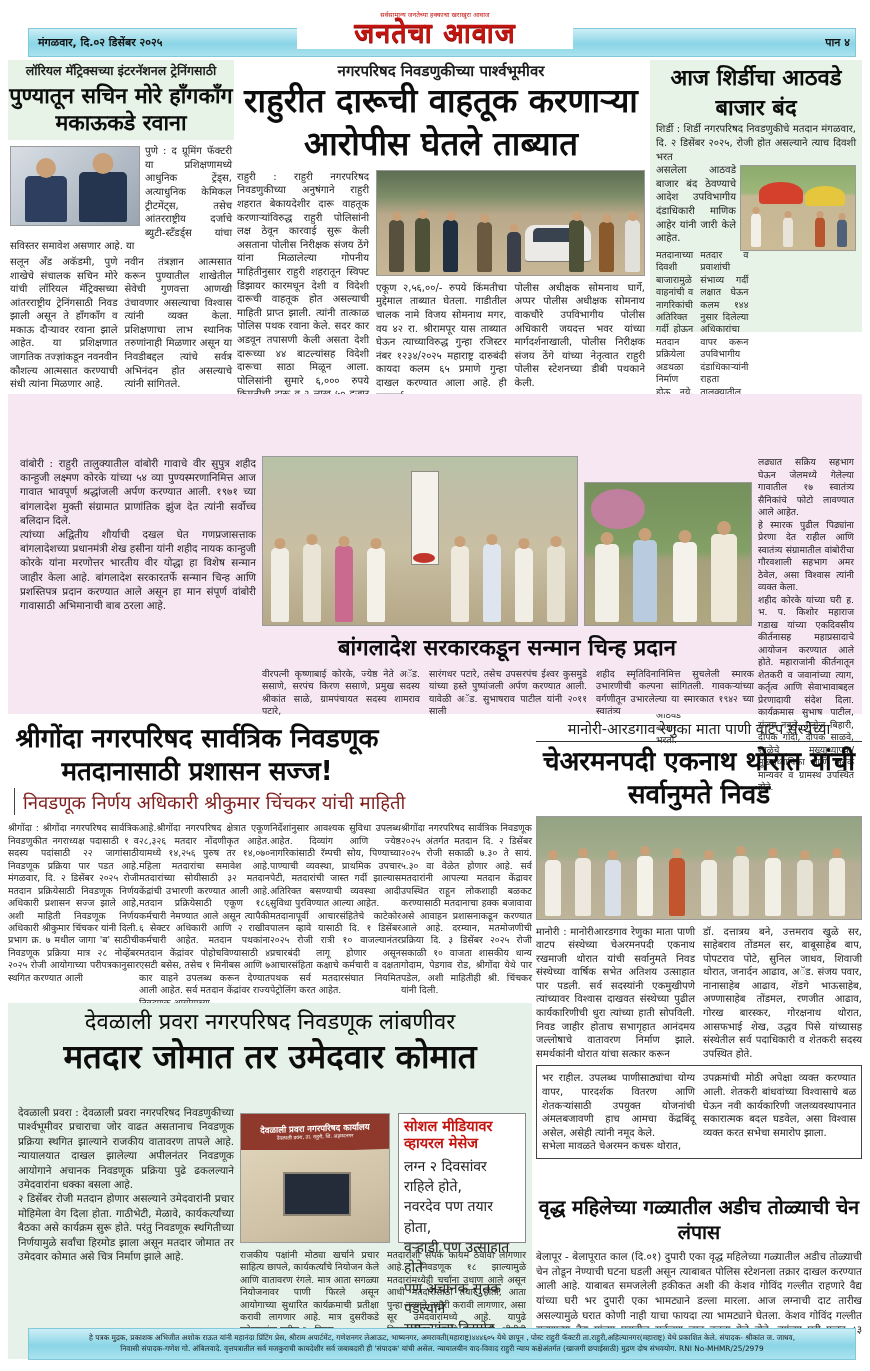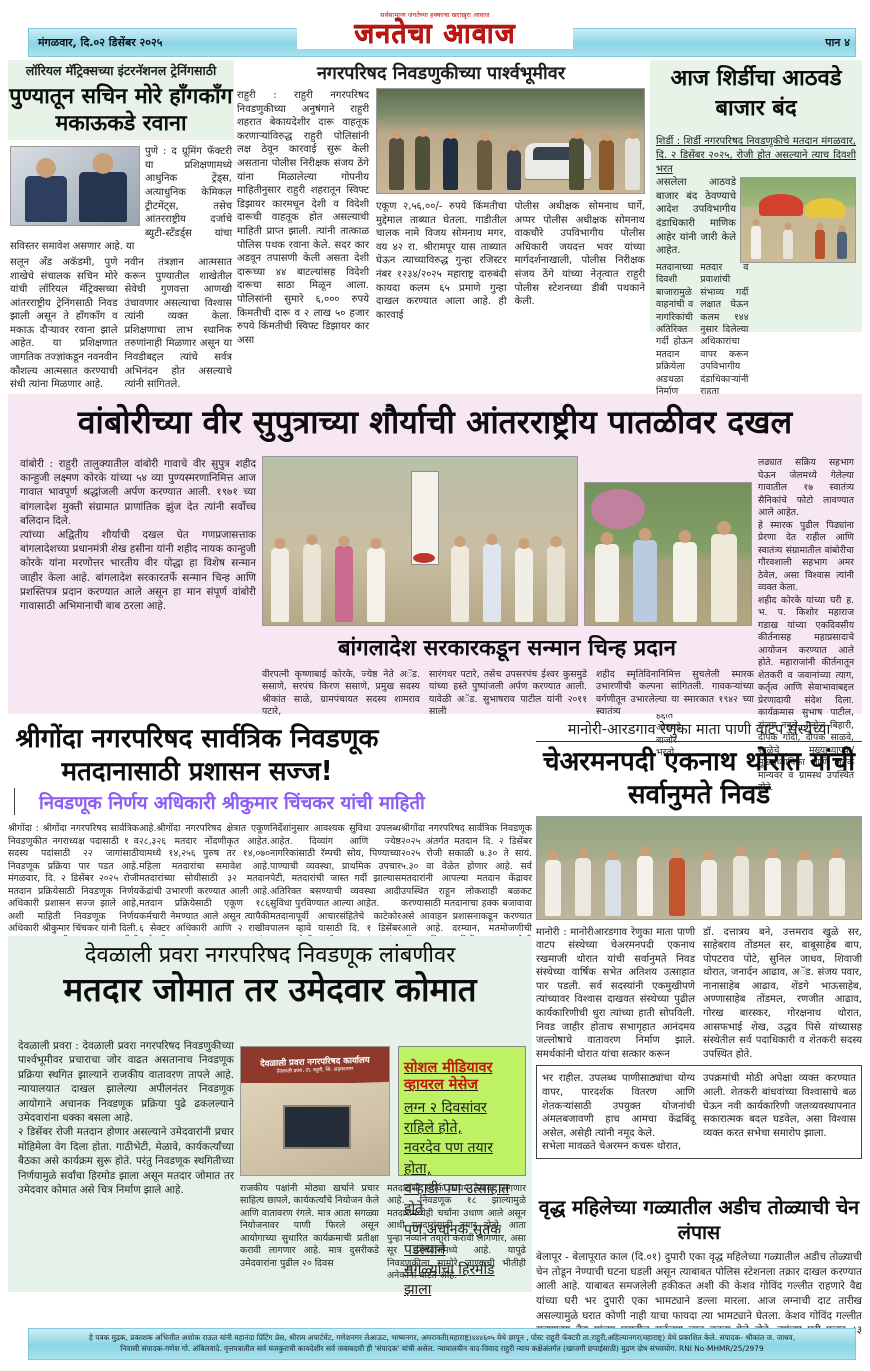"नगरपरिषद निवडणुकीच्या पार्श्वभूमीवर" #rahuri-kicker { font-size: 18px -> 15px }
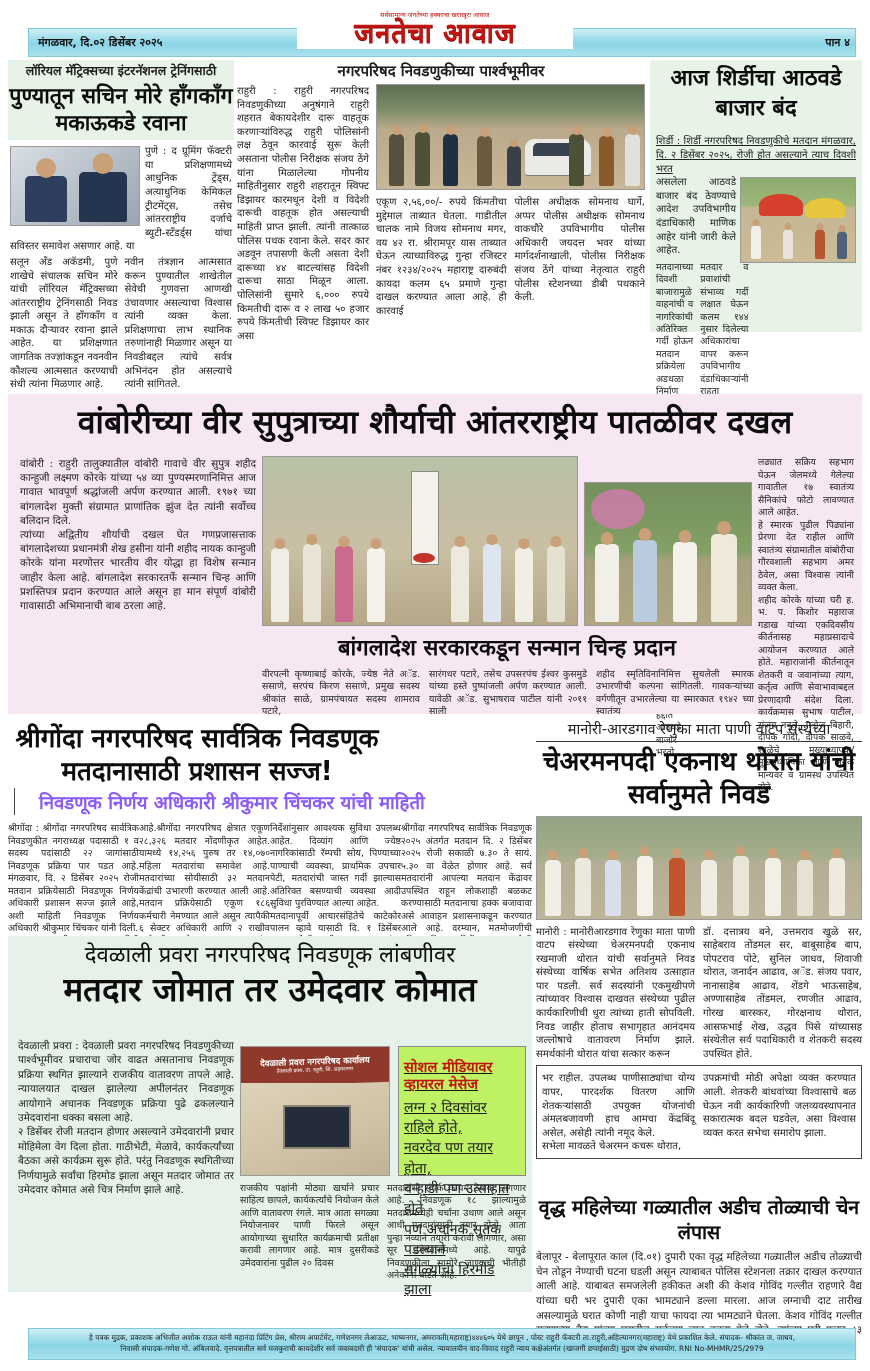"राहुरीत दारूची वाहतूक करणाऱ्या आरोपीस" div.hl { html: none -> <div>राहुरीत दारूची वाहतूक करणाऱ्या आरोपीस घेतले ताब्यात</div> }
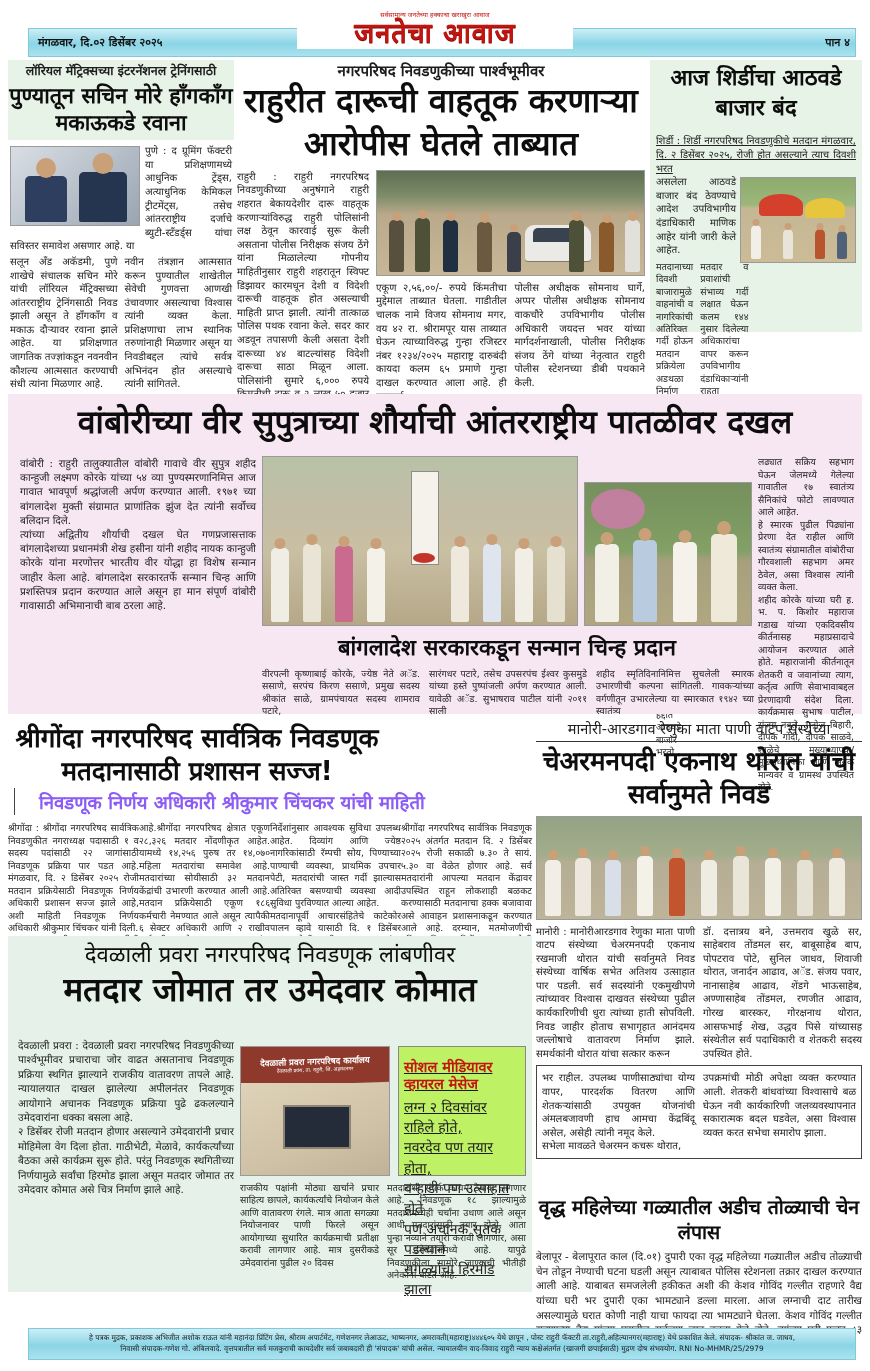"शिर्डी : शिर्डी नगरपरिषद निवडणुकीचे" #shirdi-lead { margin-top: 12px -> 0; text-decoration: underline -> none }
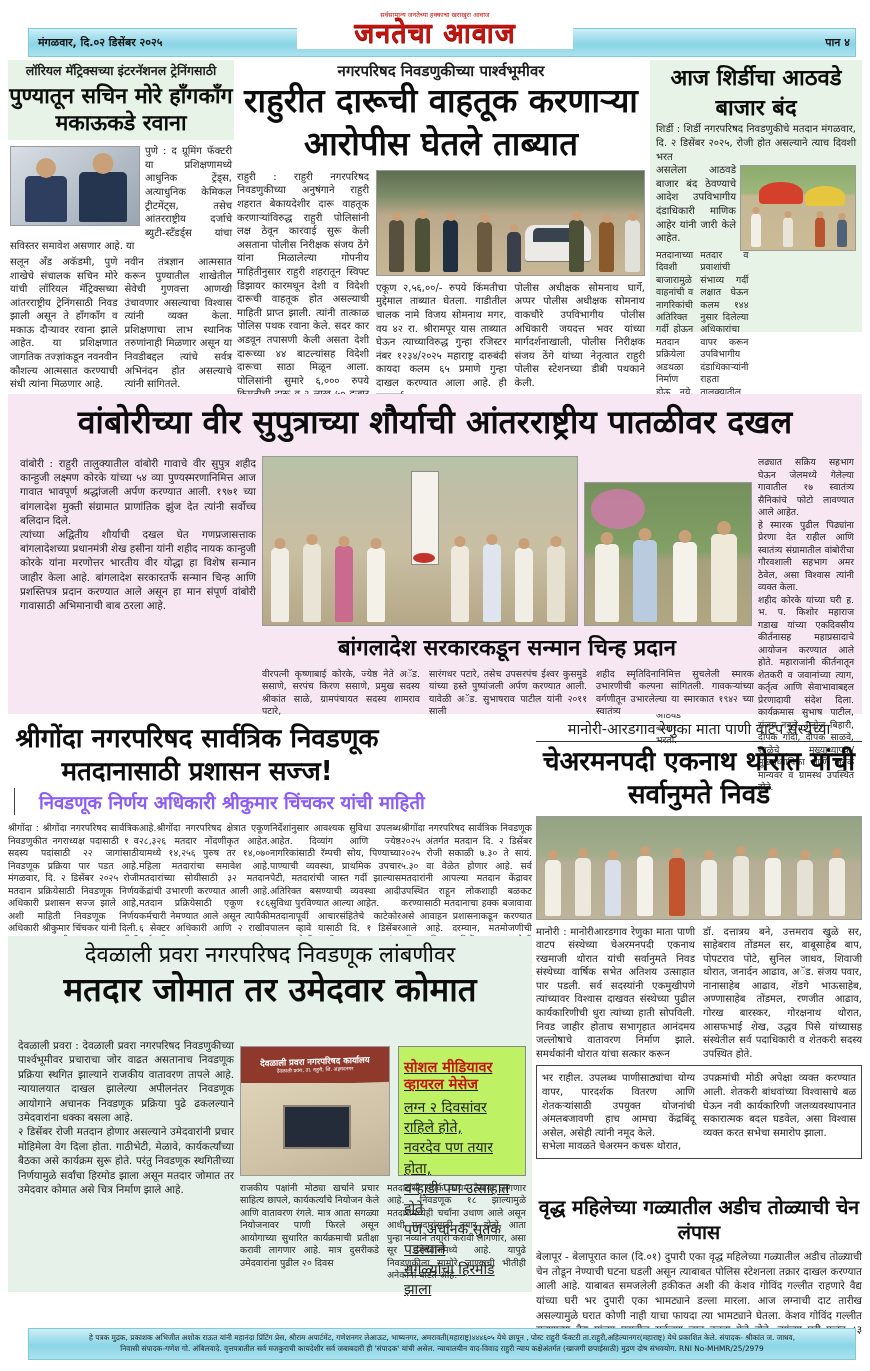"वांबोरीच्या वीर सुपुत्राच्या शौर्याची" div.hl { html: <div>वांबोरीच्या वीर सुपुत्राच्या शौर्याची आंतरराष्ट्रीय पातळीवर दखल</div> -> none }
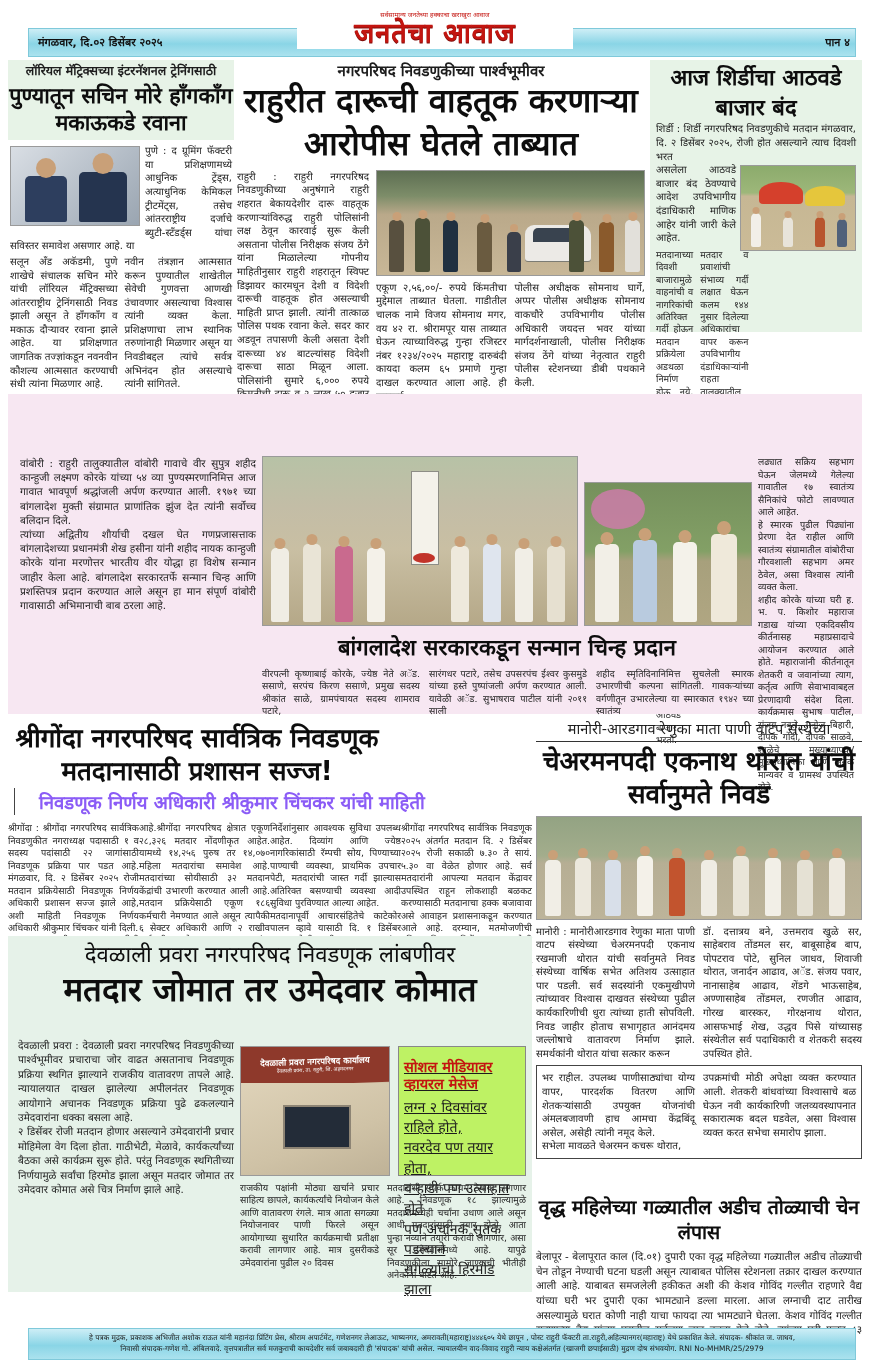"निवडणूक निर्णय अधिकारी श्रीकुमार चिंचकर" #shg-subhead { color: #8b5cf6 -> #7f1d1d; font-weight: bold -> normal; padding: 2px 0 0 24px -> 2px 0 0 8px }
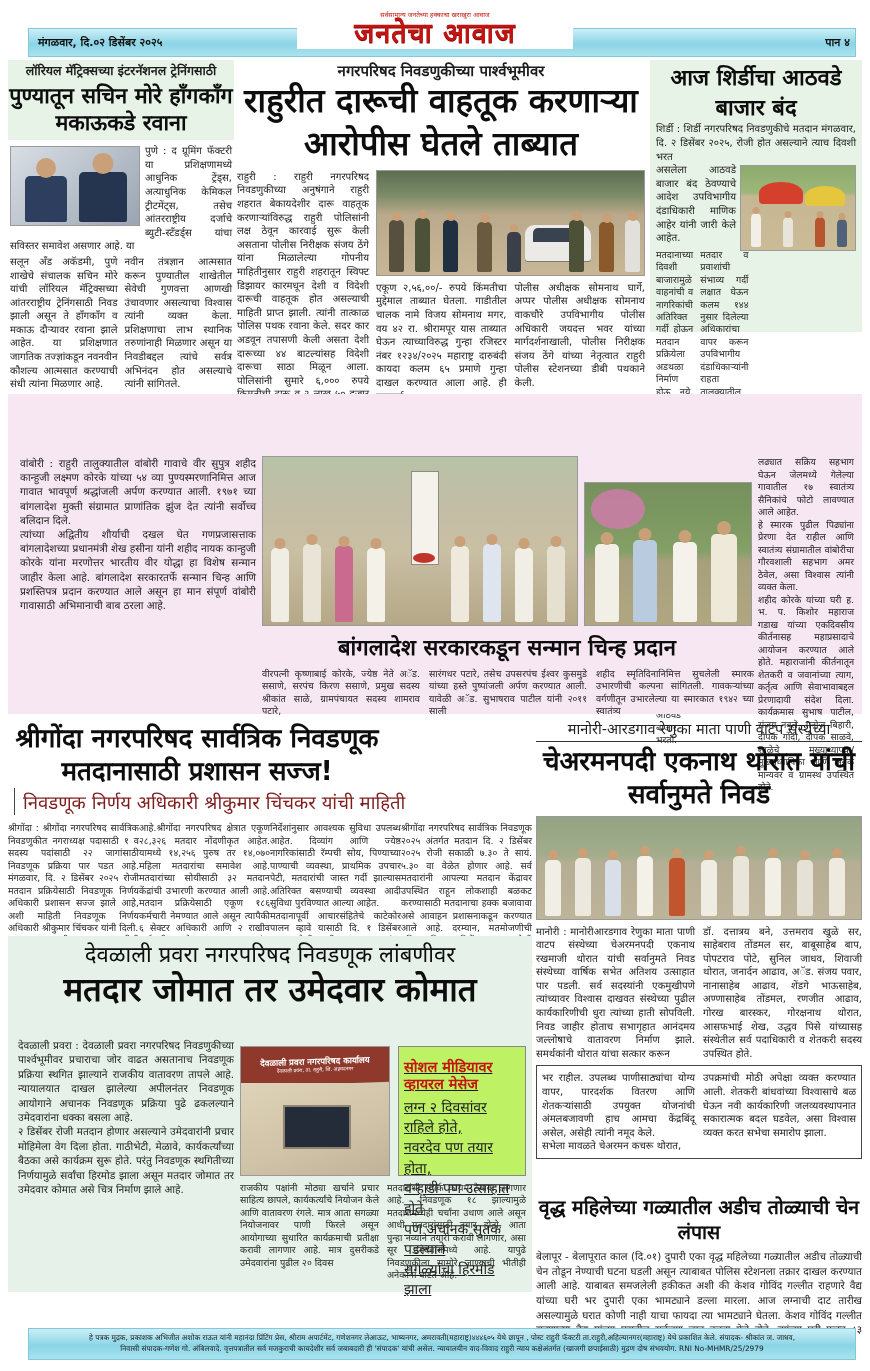"देवळाली प्रवरा नगरपरिषद निवडणूक लांबणीवर" #art-devlali { top: 936px -> 1003px }
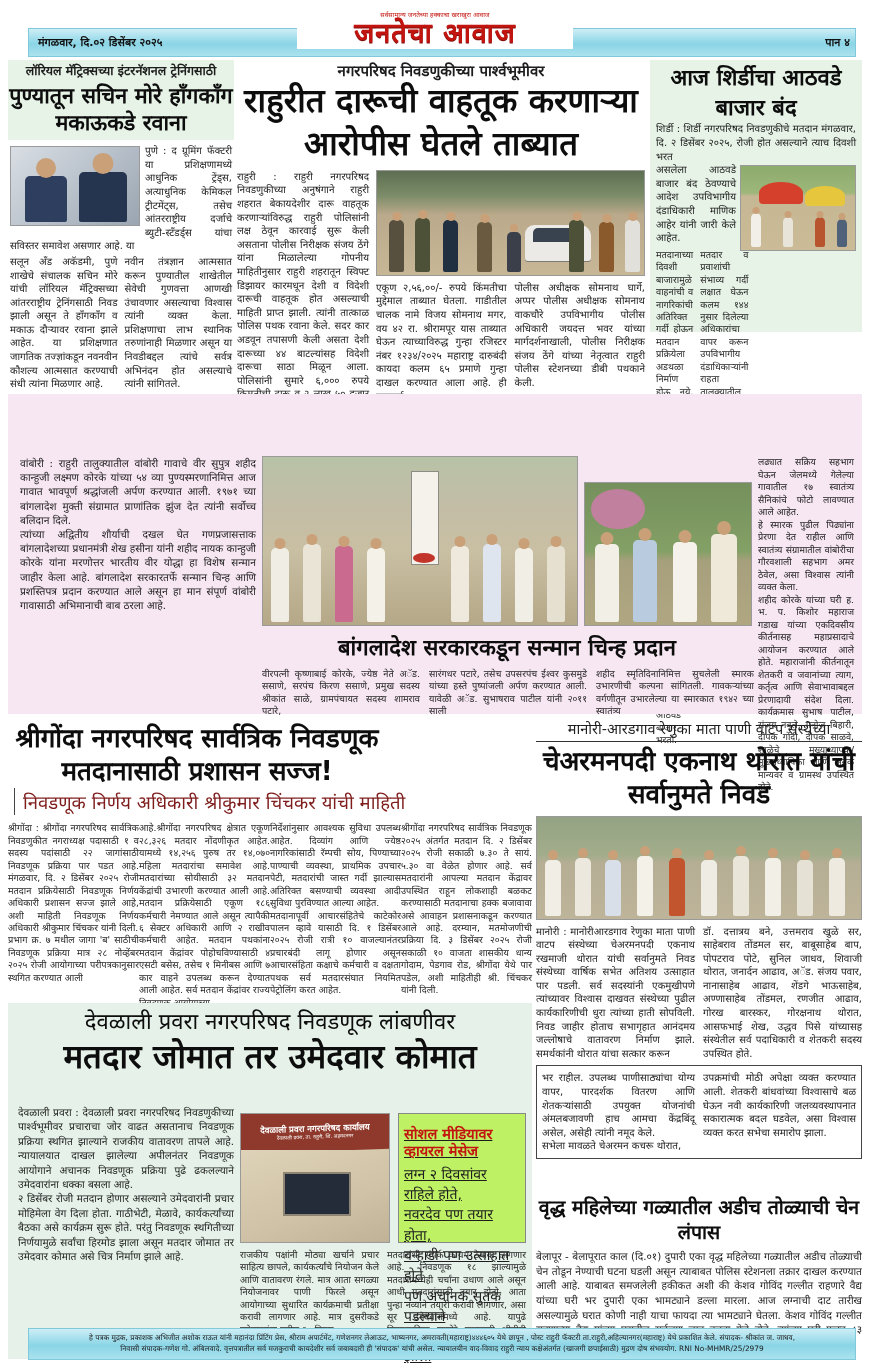"सोशल मीडियावर व्हायरल मेसेज" #dev-viral { background: #bef264 -> #ffffff; padding: 12px 5px -> 4px 5px; text-decoration: underline -> none }
